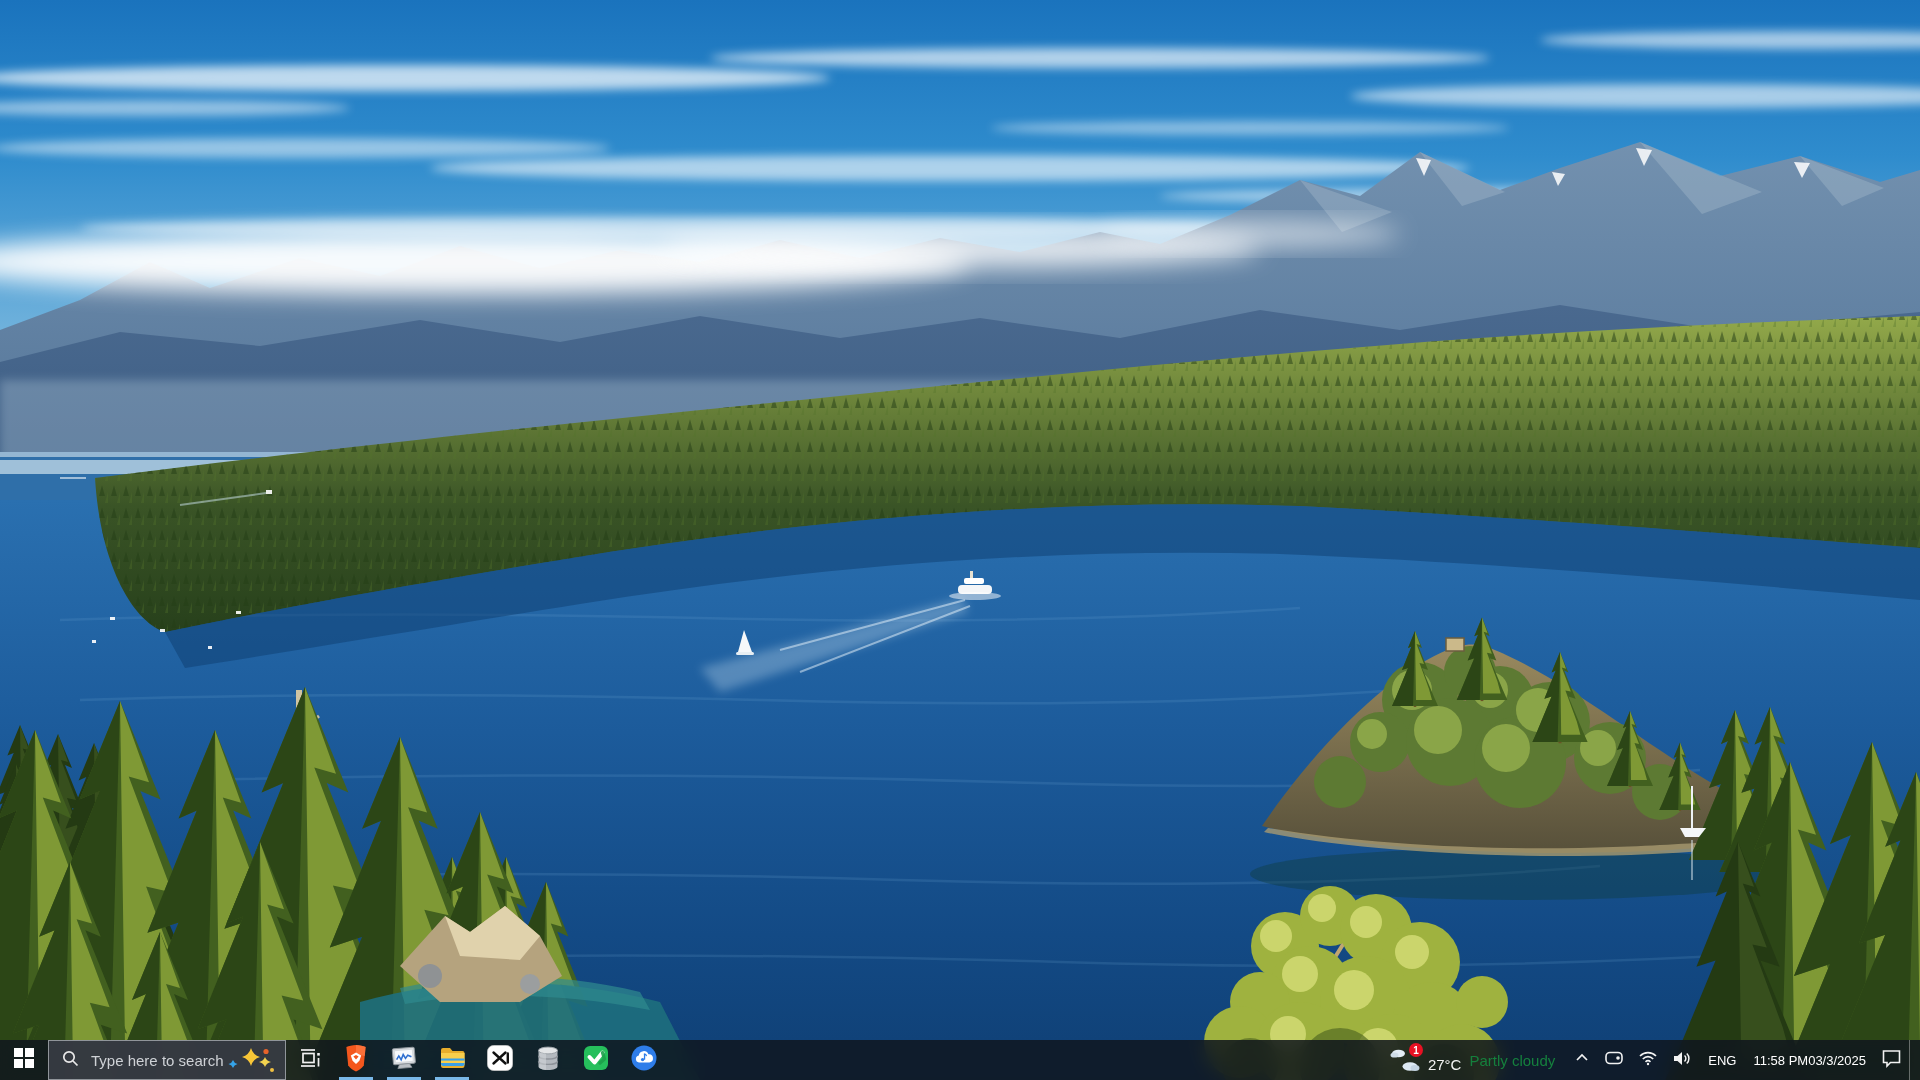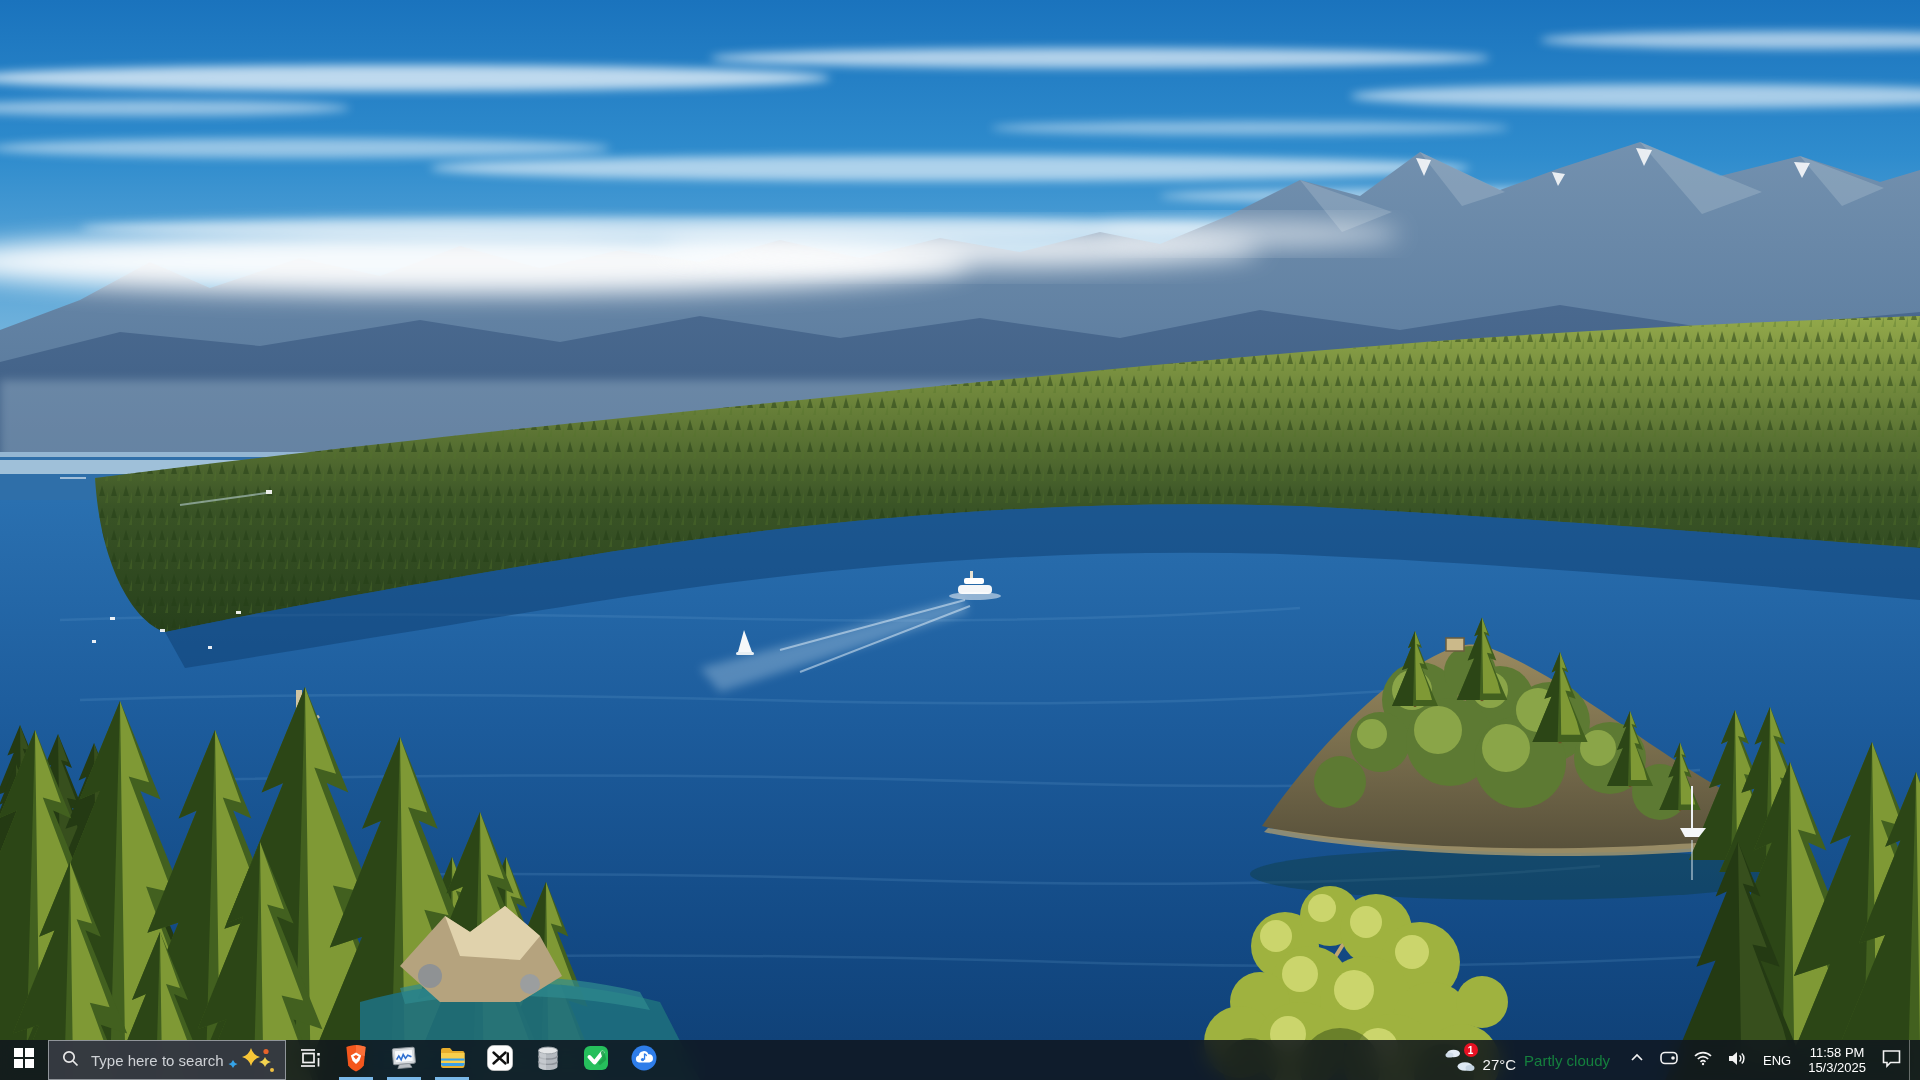"11:58 PM" .clock { flex-direction: column -> none }
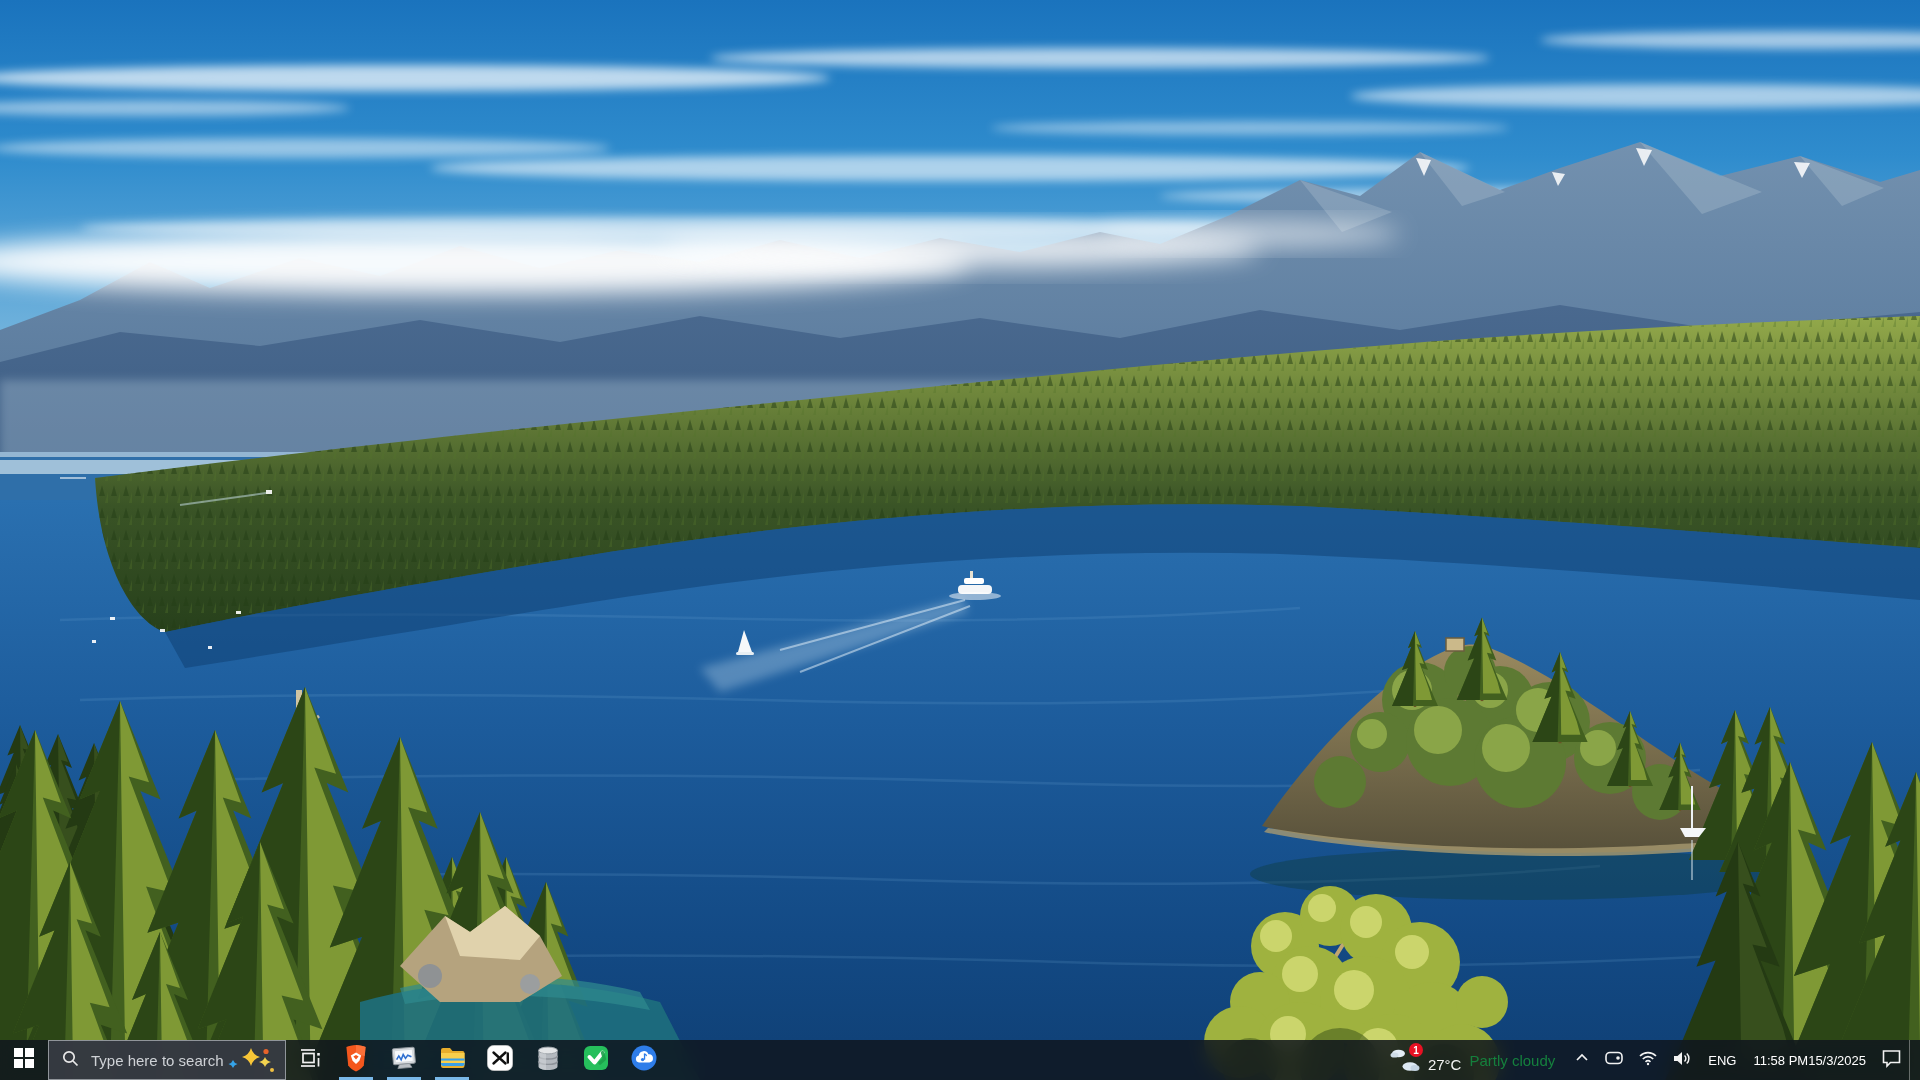"15/3/2025" div { text: 15/3/2025 -> 03/3/2025 }
